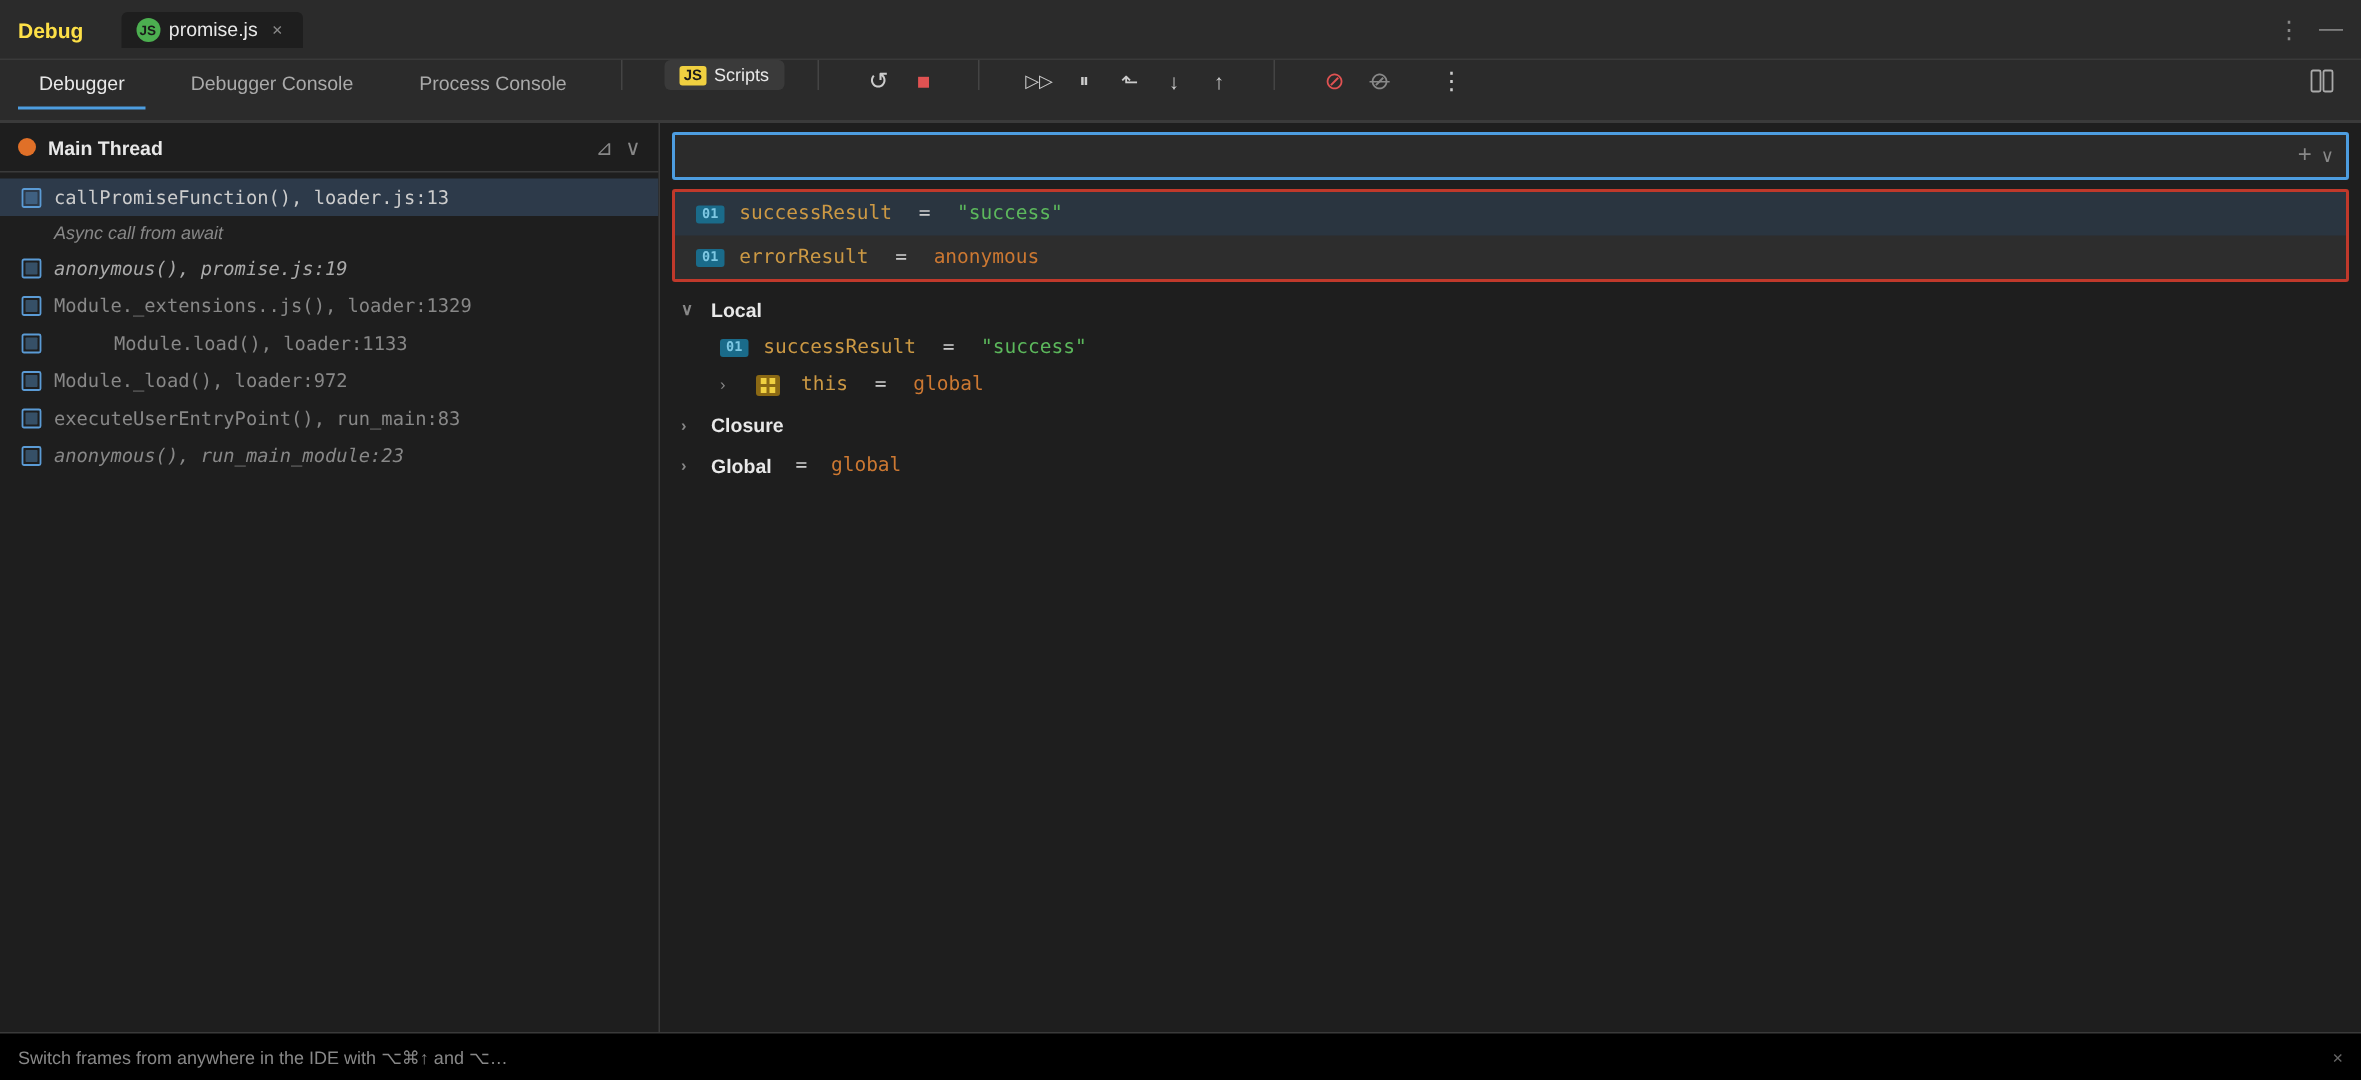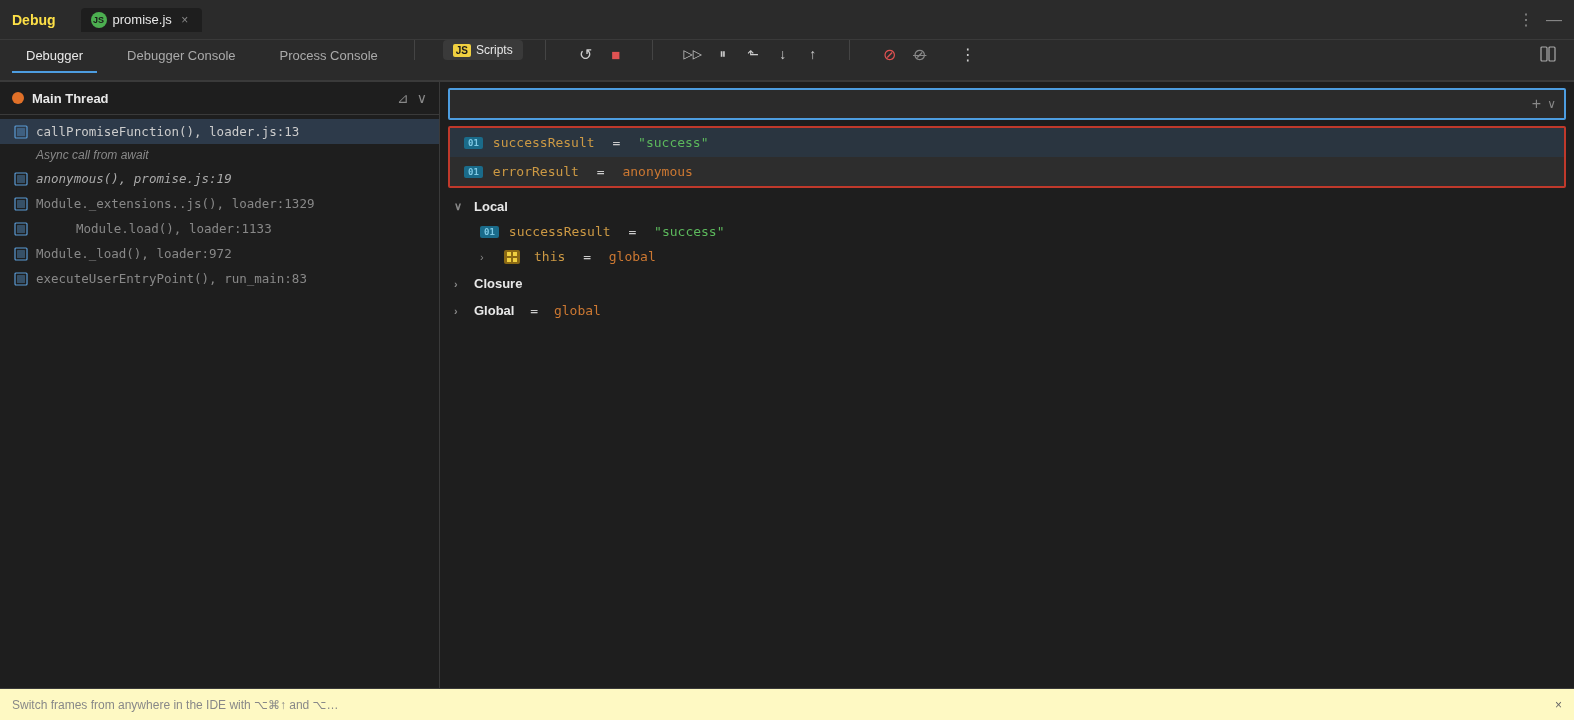"anonymous(), run_main_module:23" div.stack-item { html: none -> <div> <span> <svg> <rect></rect> <rect></rect> </svg> </span> <span><em>anonymous</em>(), run_main_module:23</span> </div> }
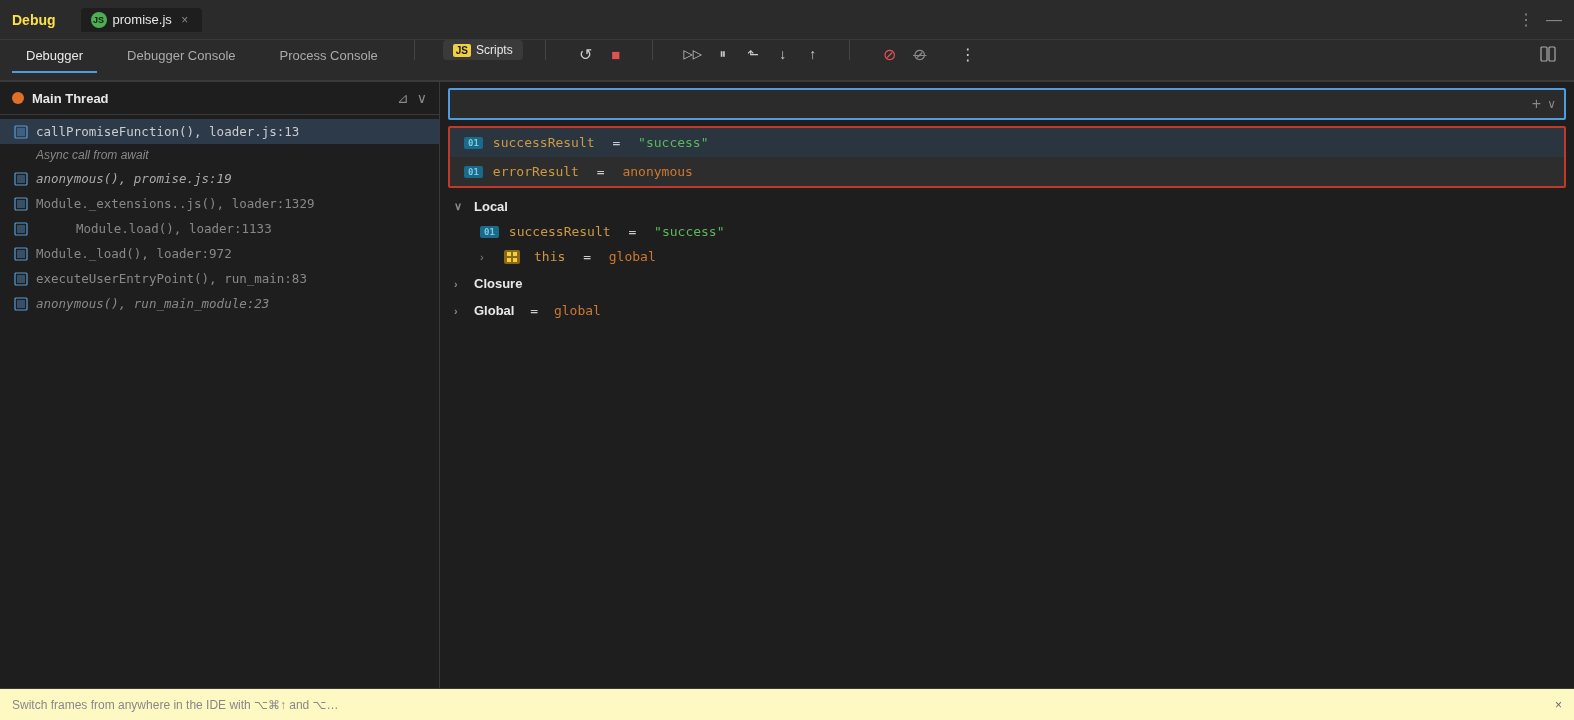"Switch frames from anywhere in" .status-bar { background: #fef9c3 -> #000000 }
